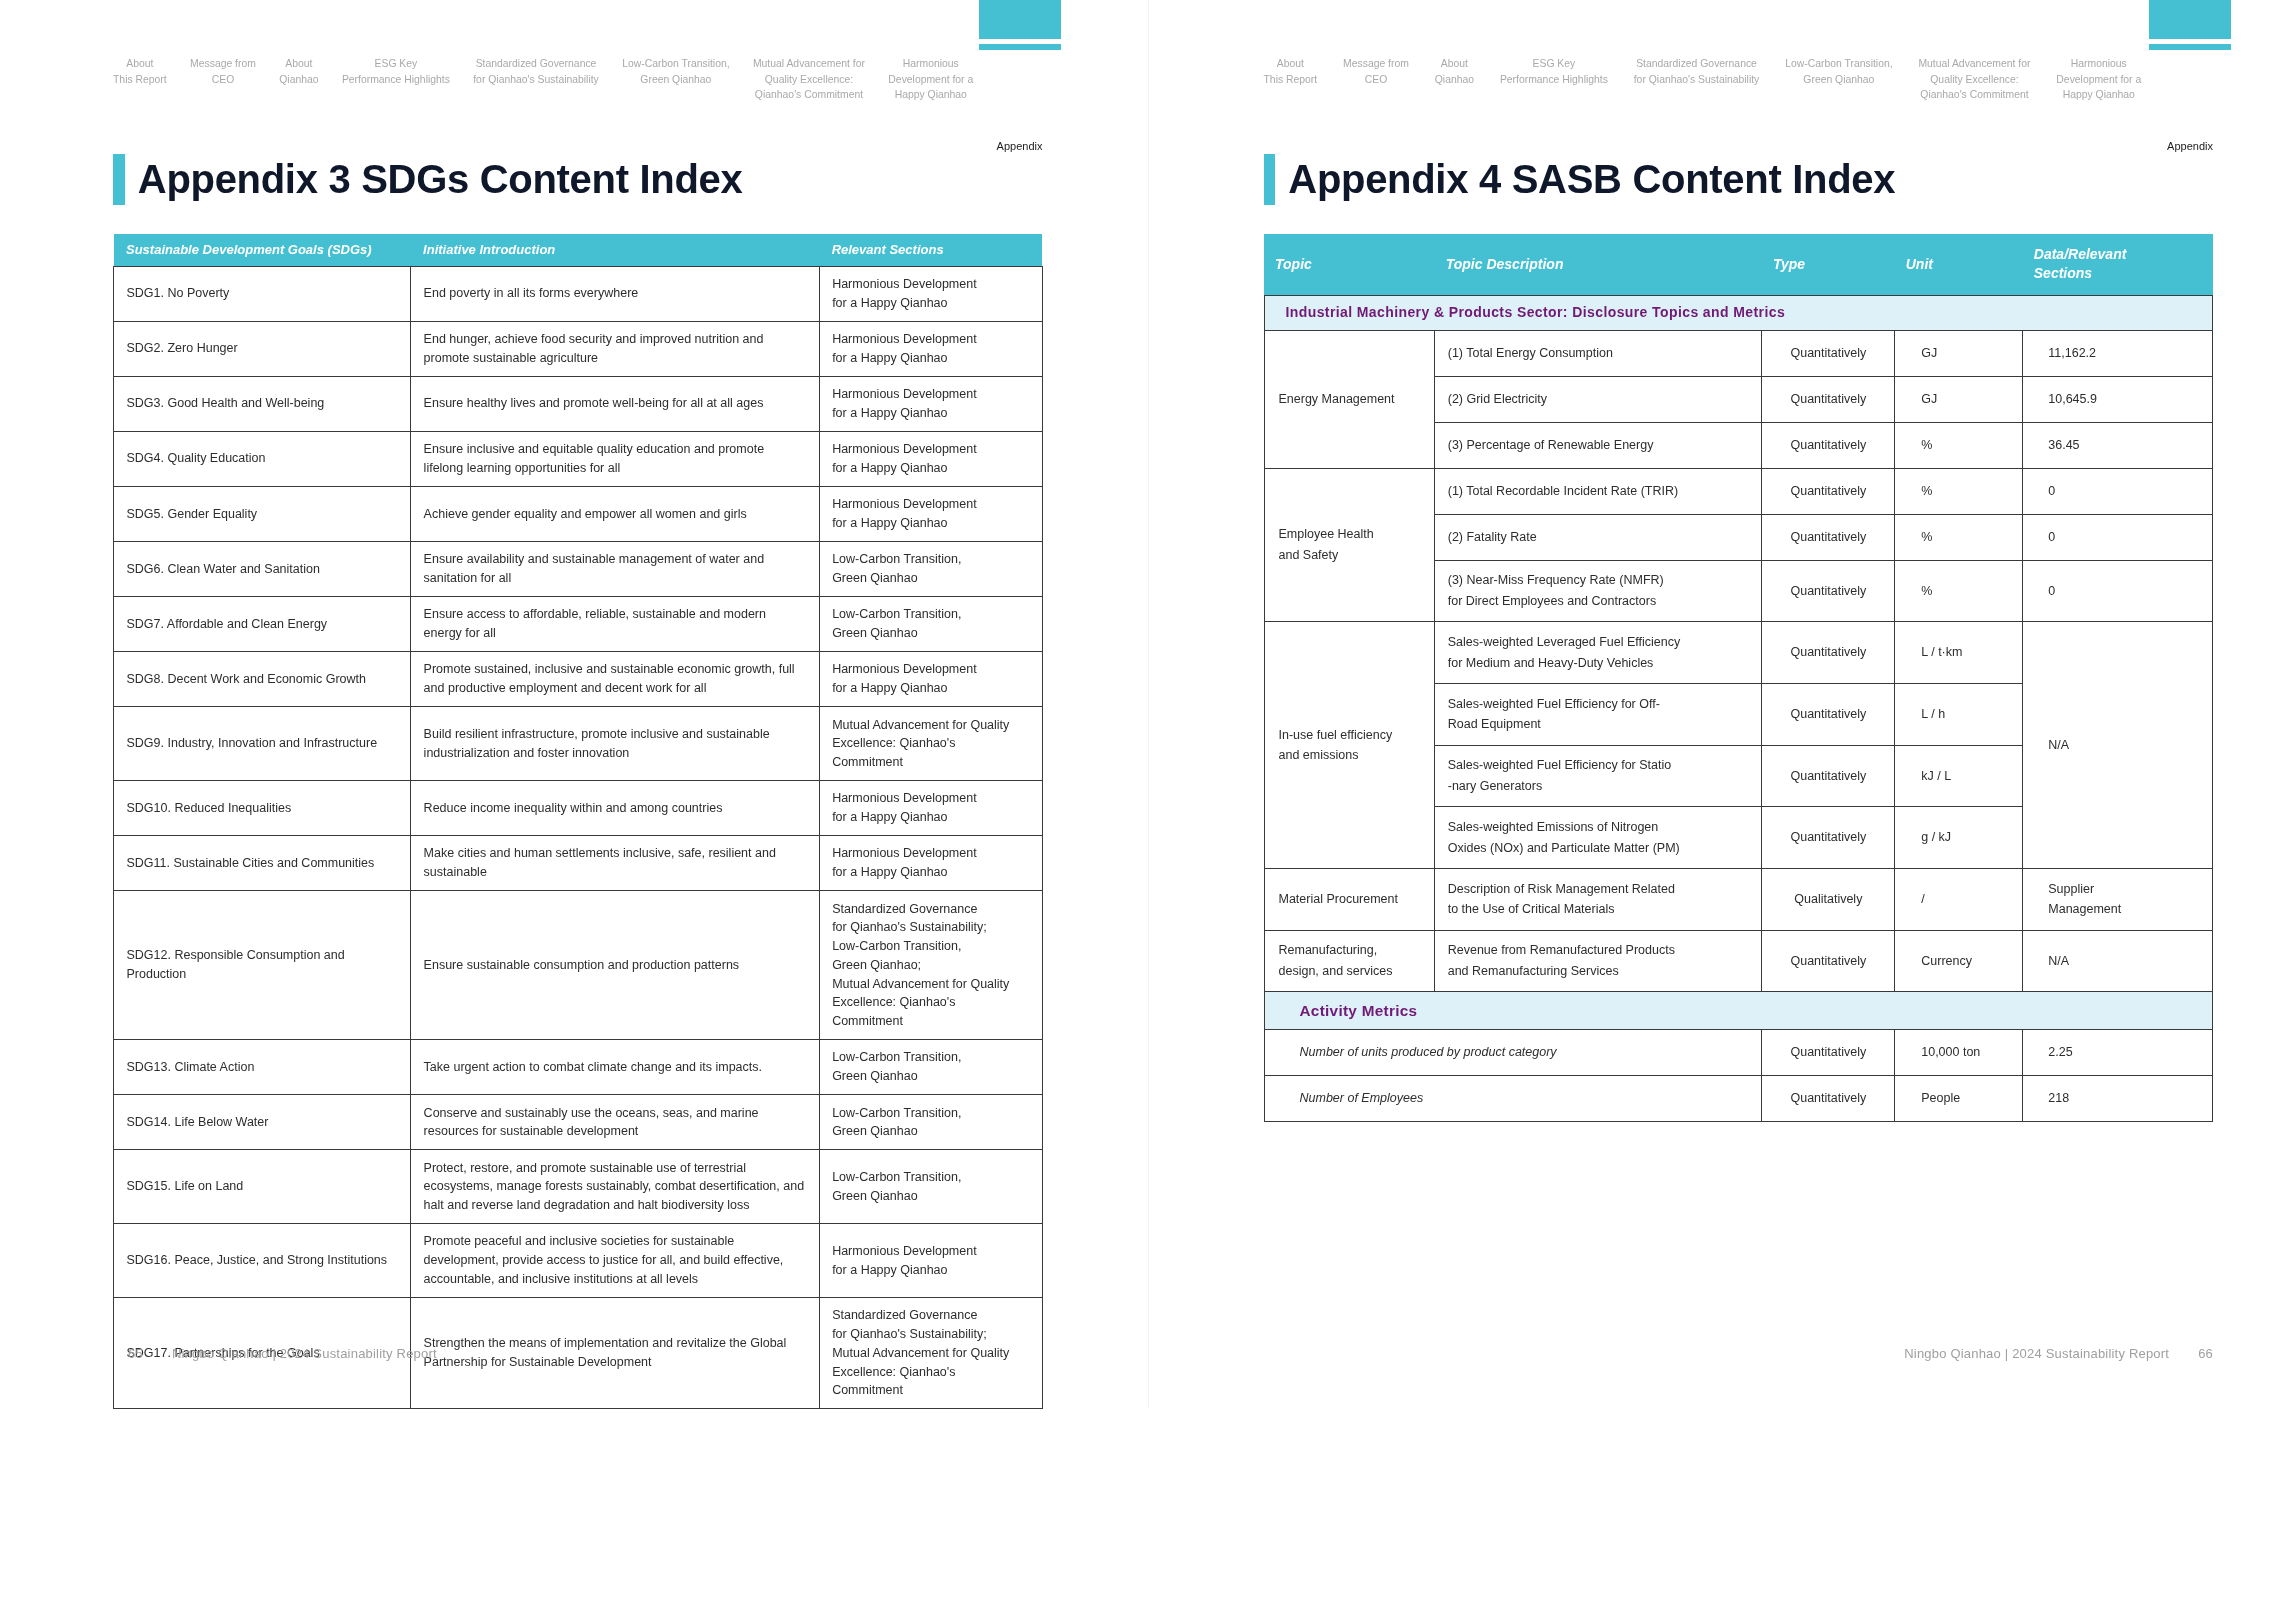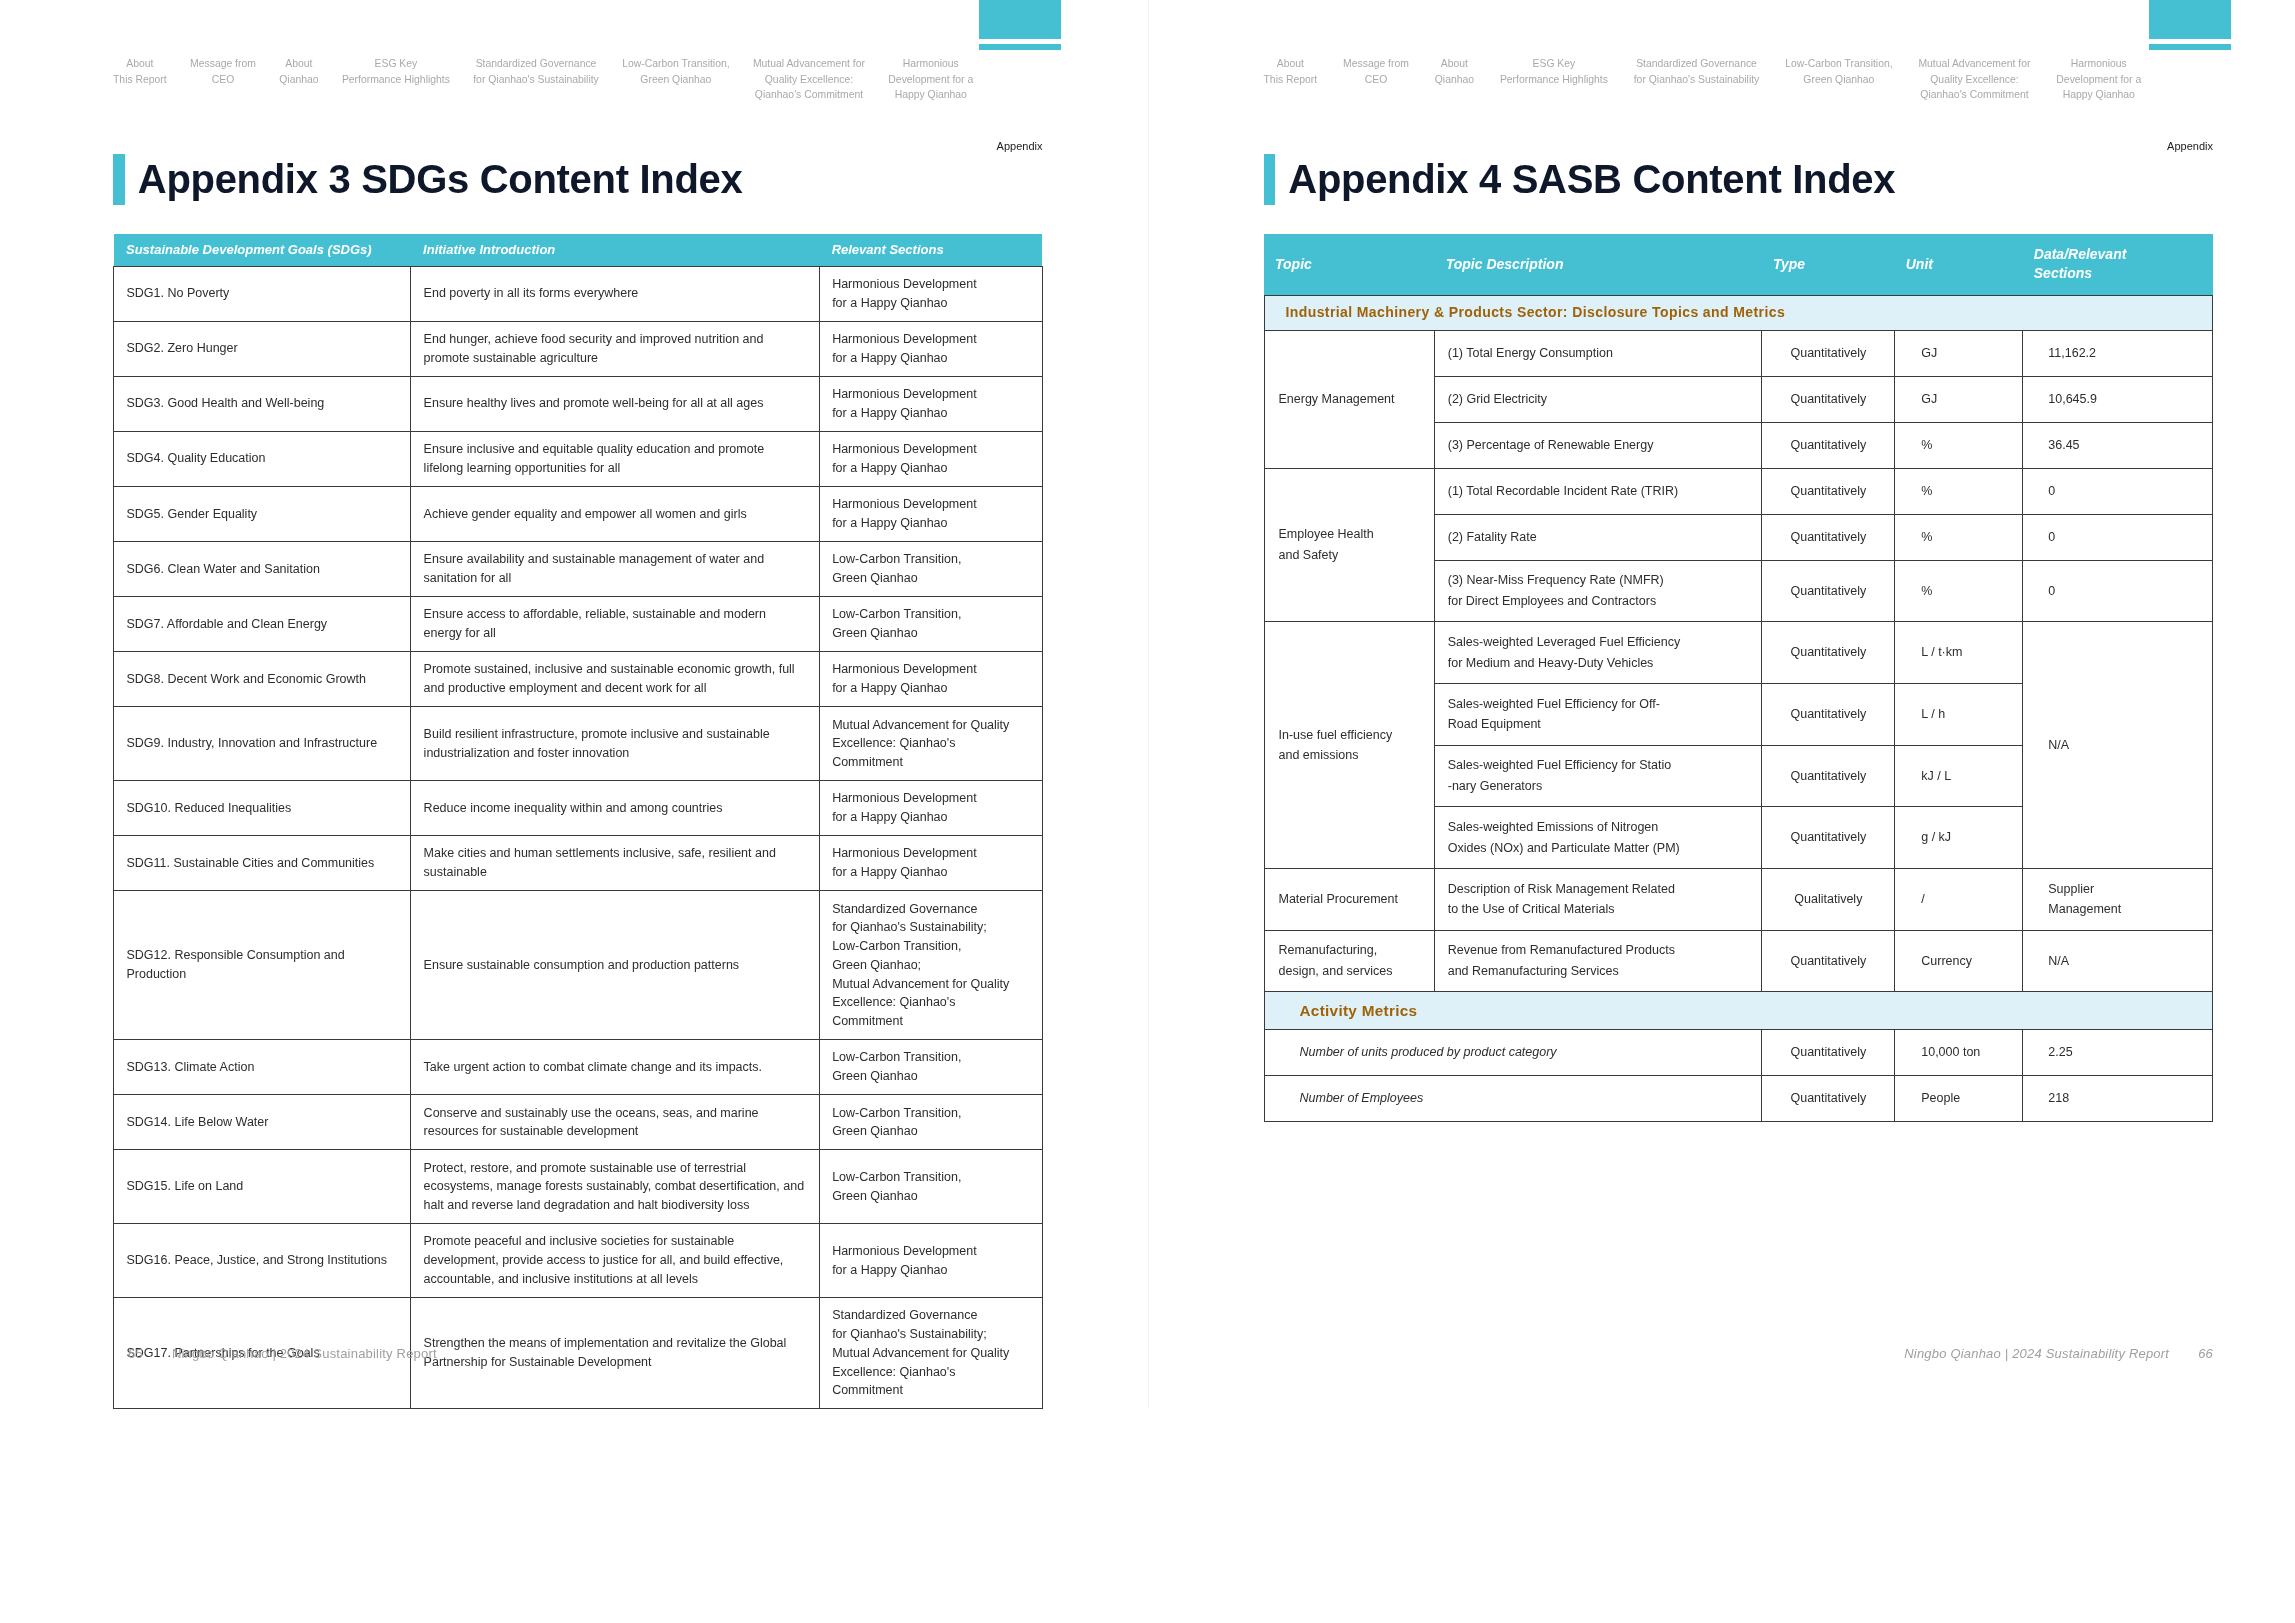"Industrial Machinery & Products Sector:" .sasb-table tr.section-row td { color: #a16207 -> #701a75 }
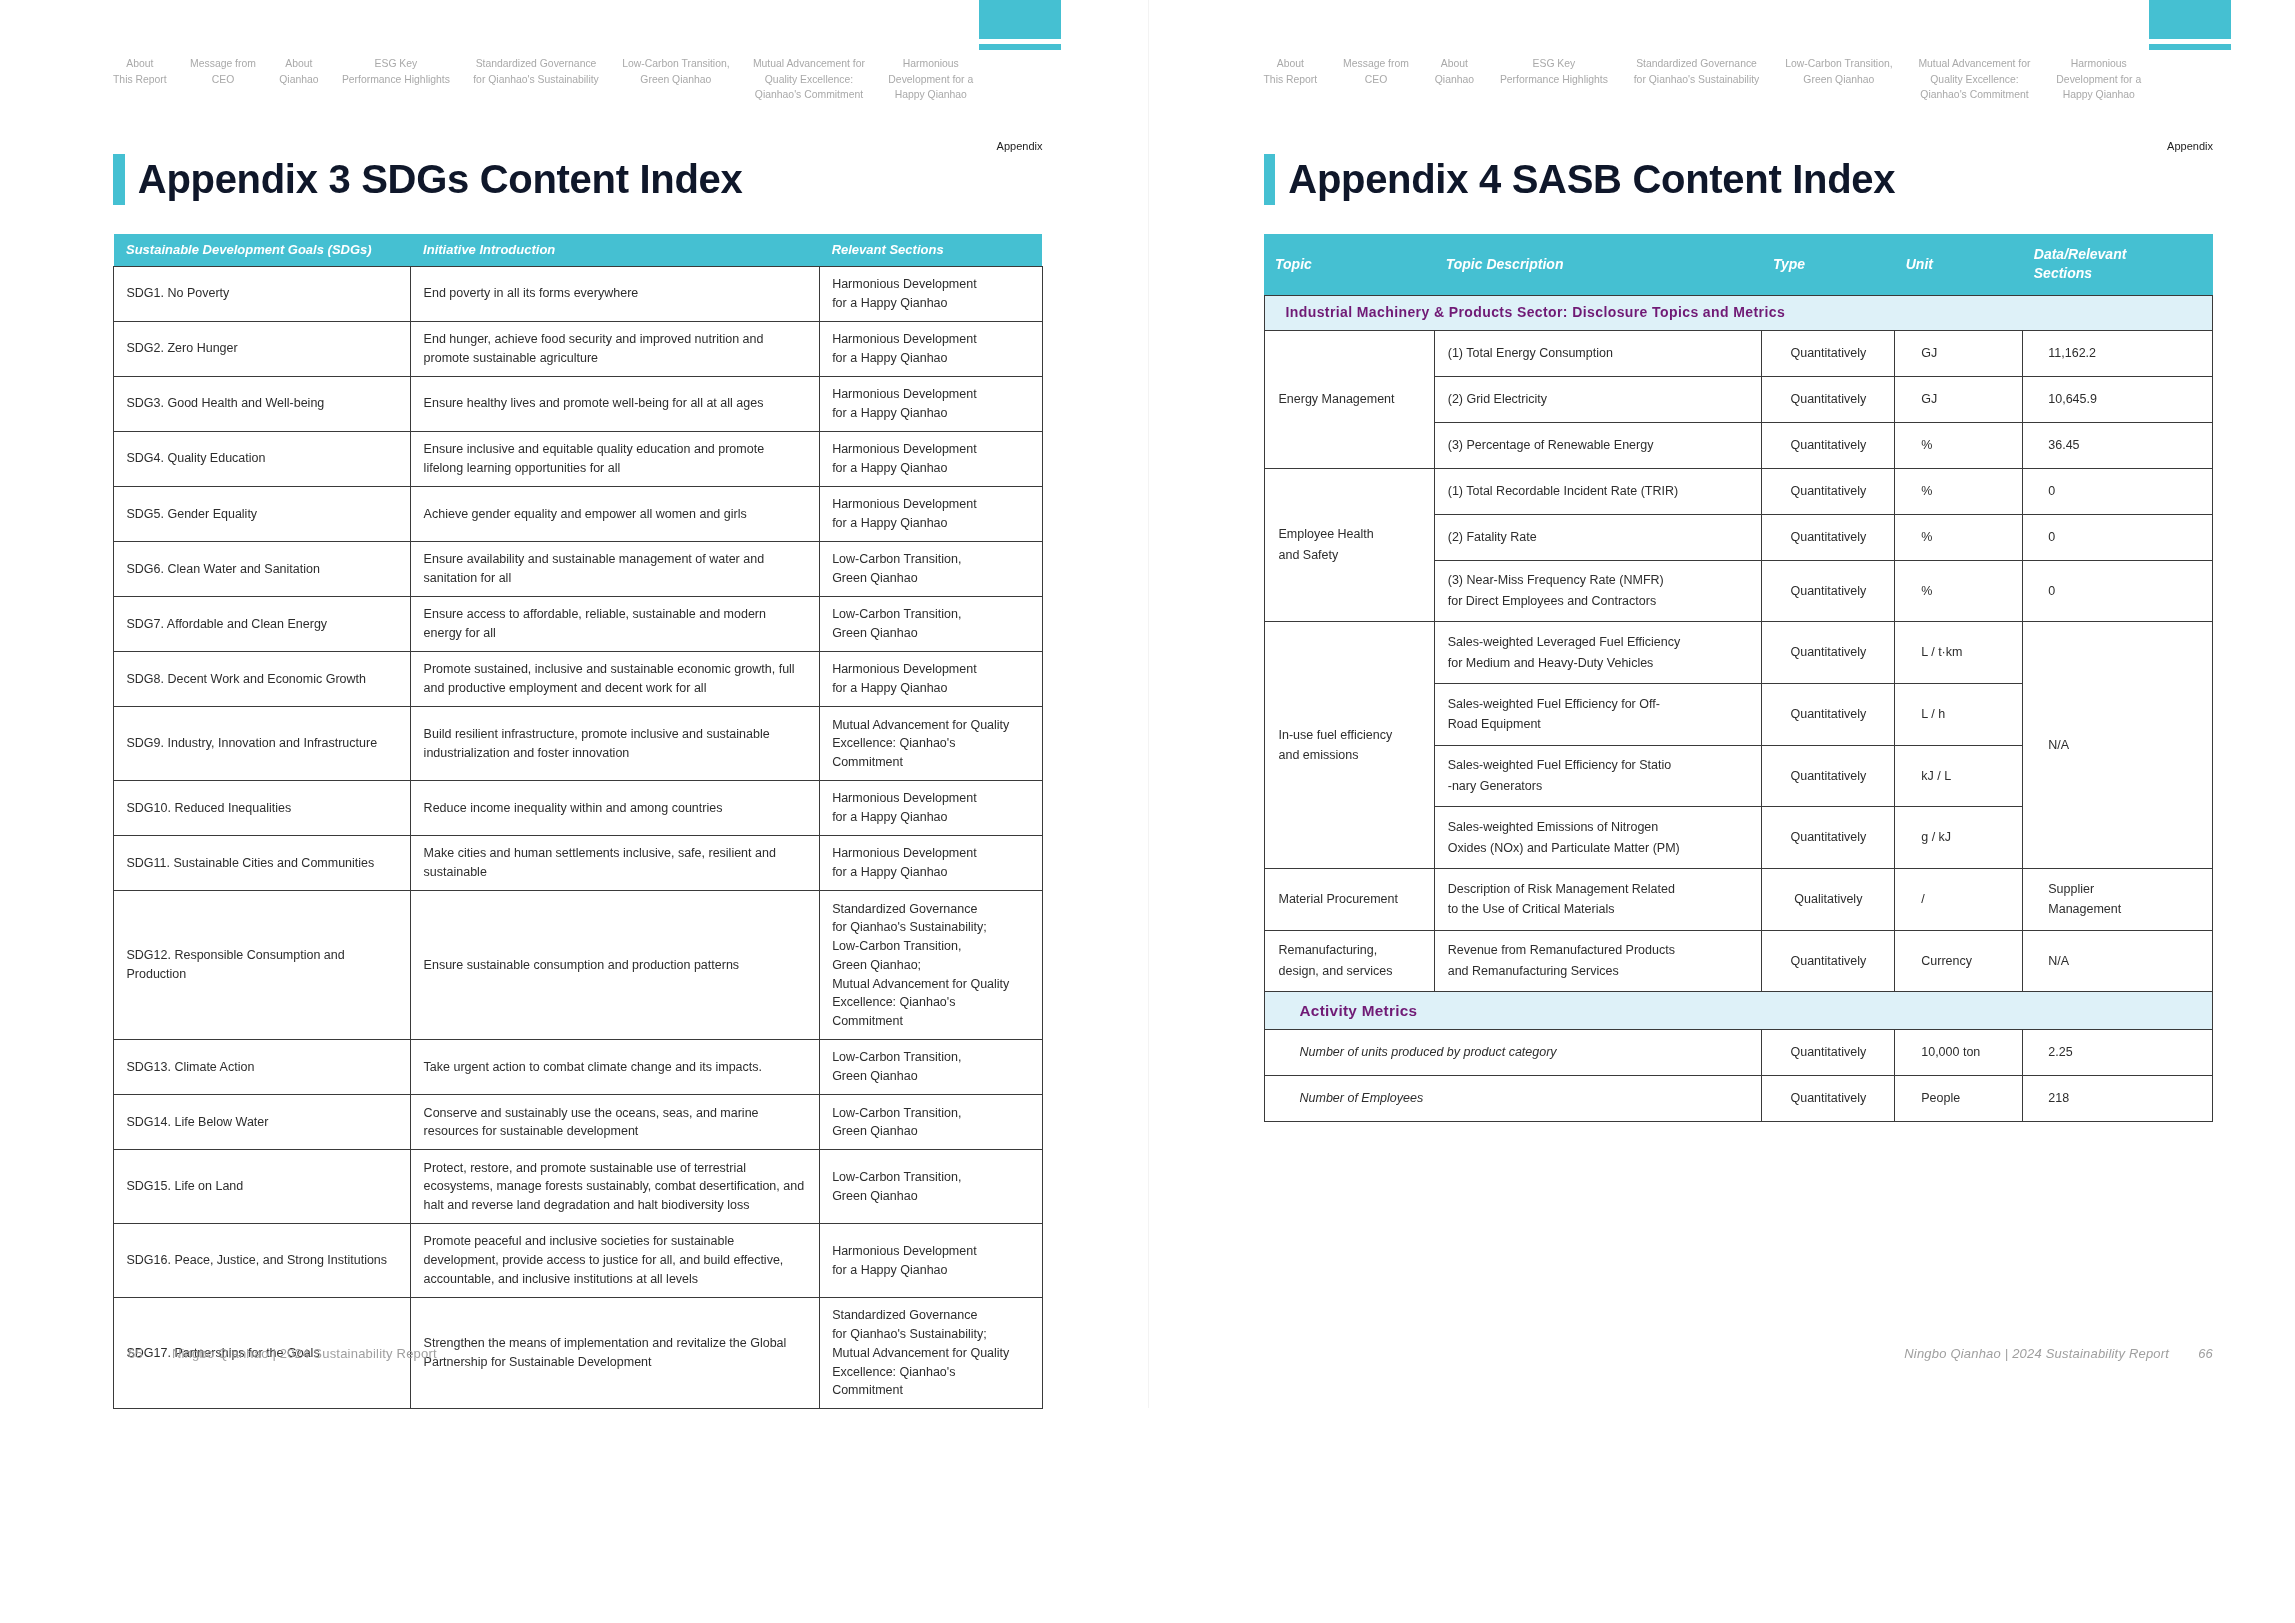"Ningbo Qianhao | 2024 Sustainability Report 66" .page.right .footer { font-style: italic -> none }
